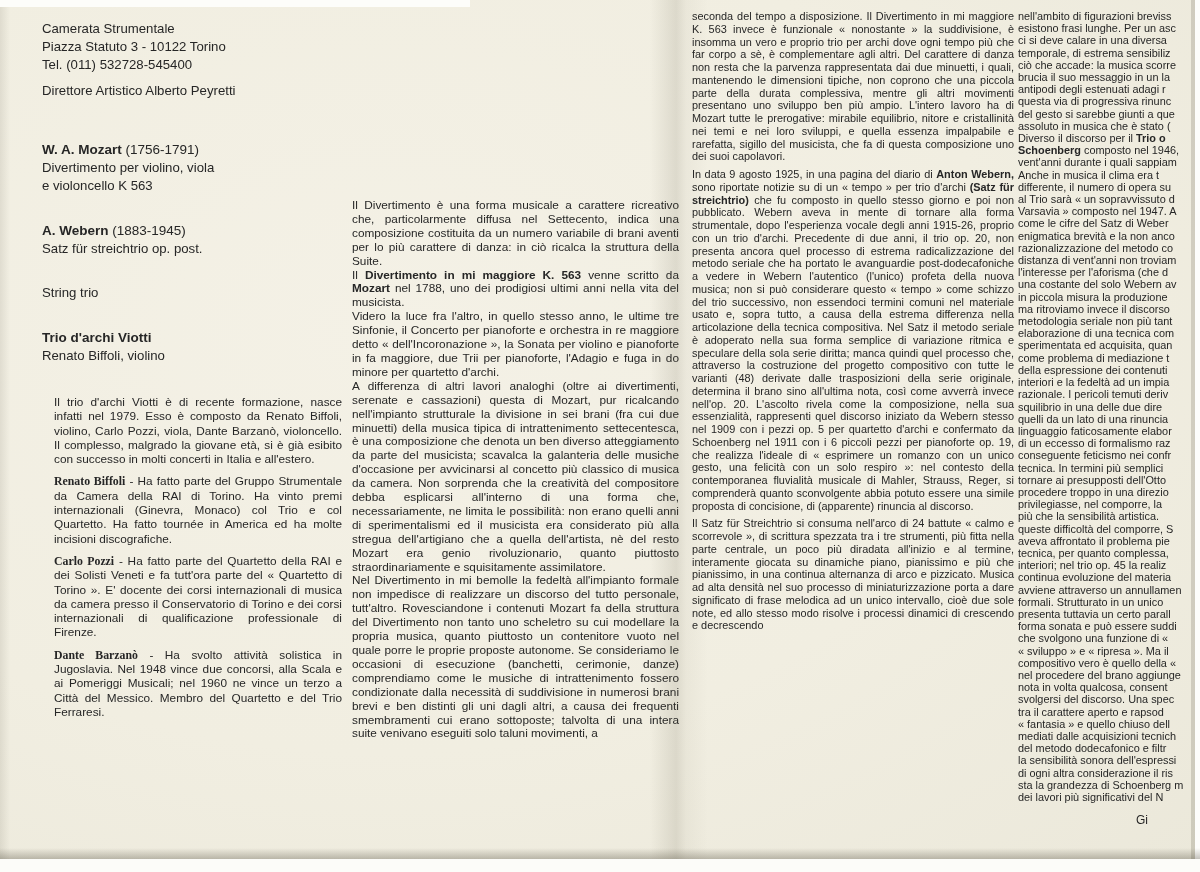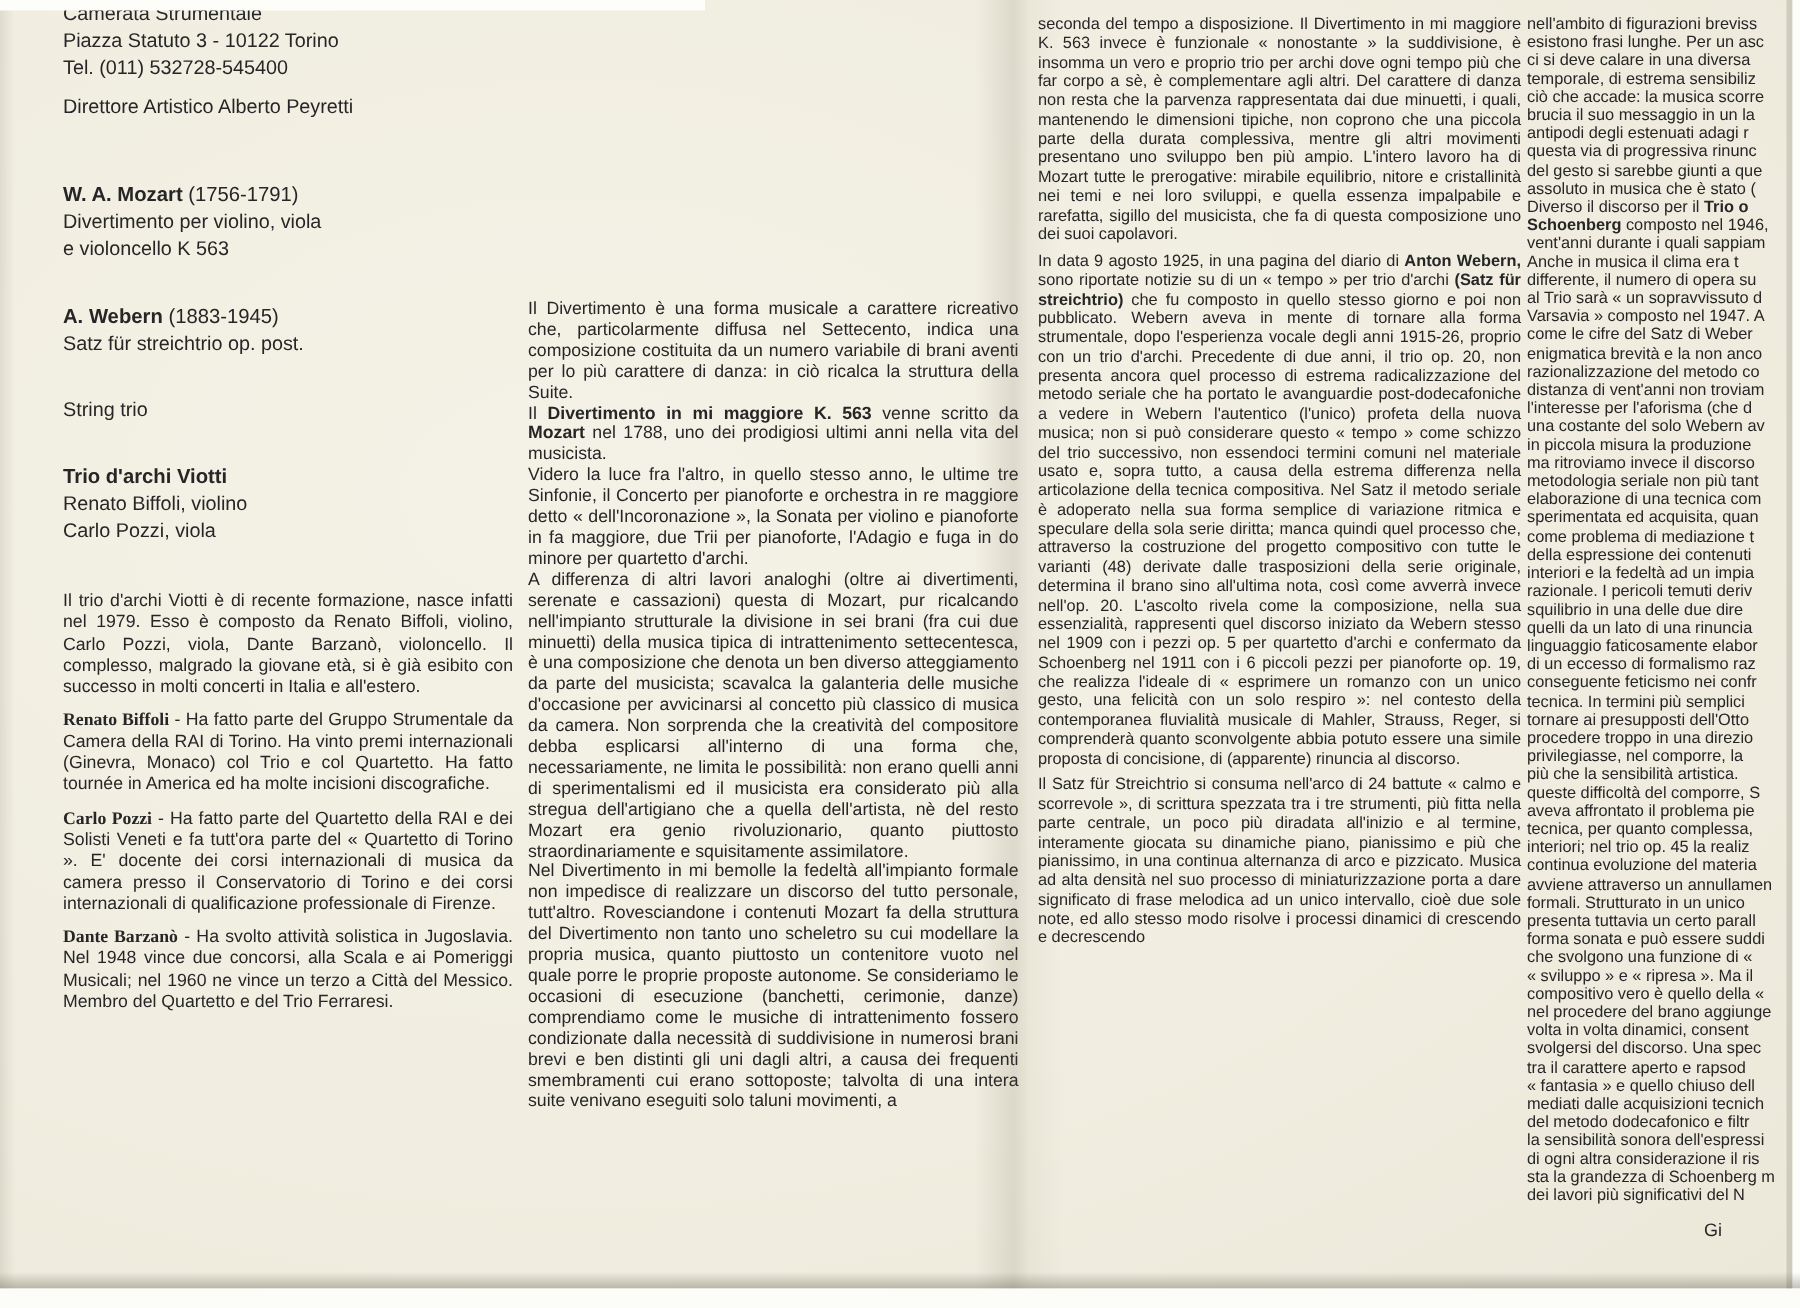"Camerata Strumentale" .col1 { top: 0 -> 20px }
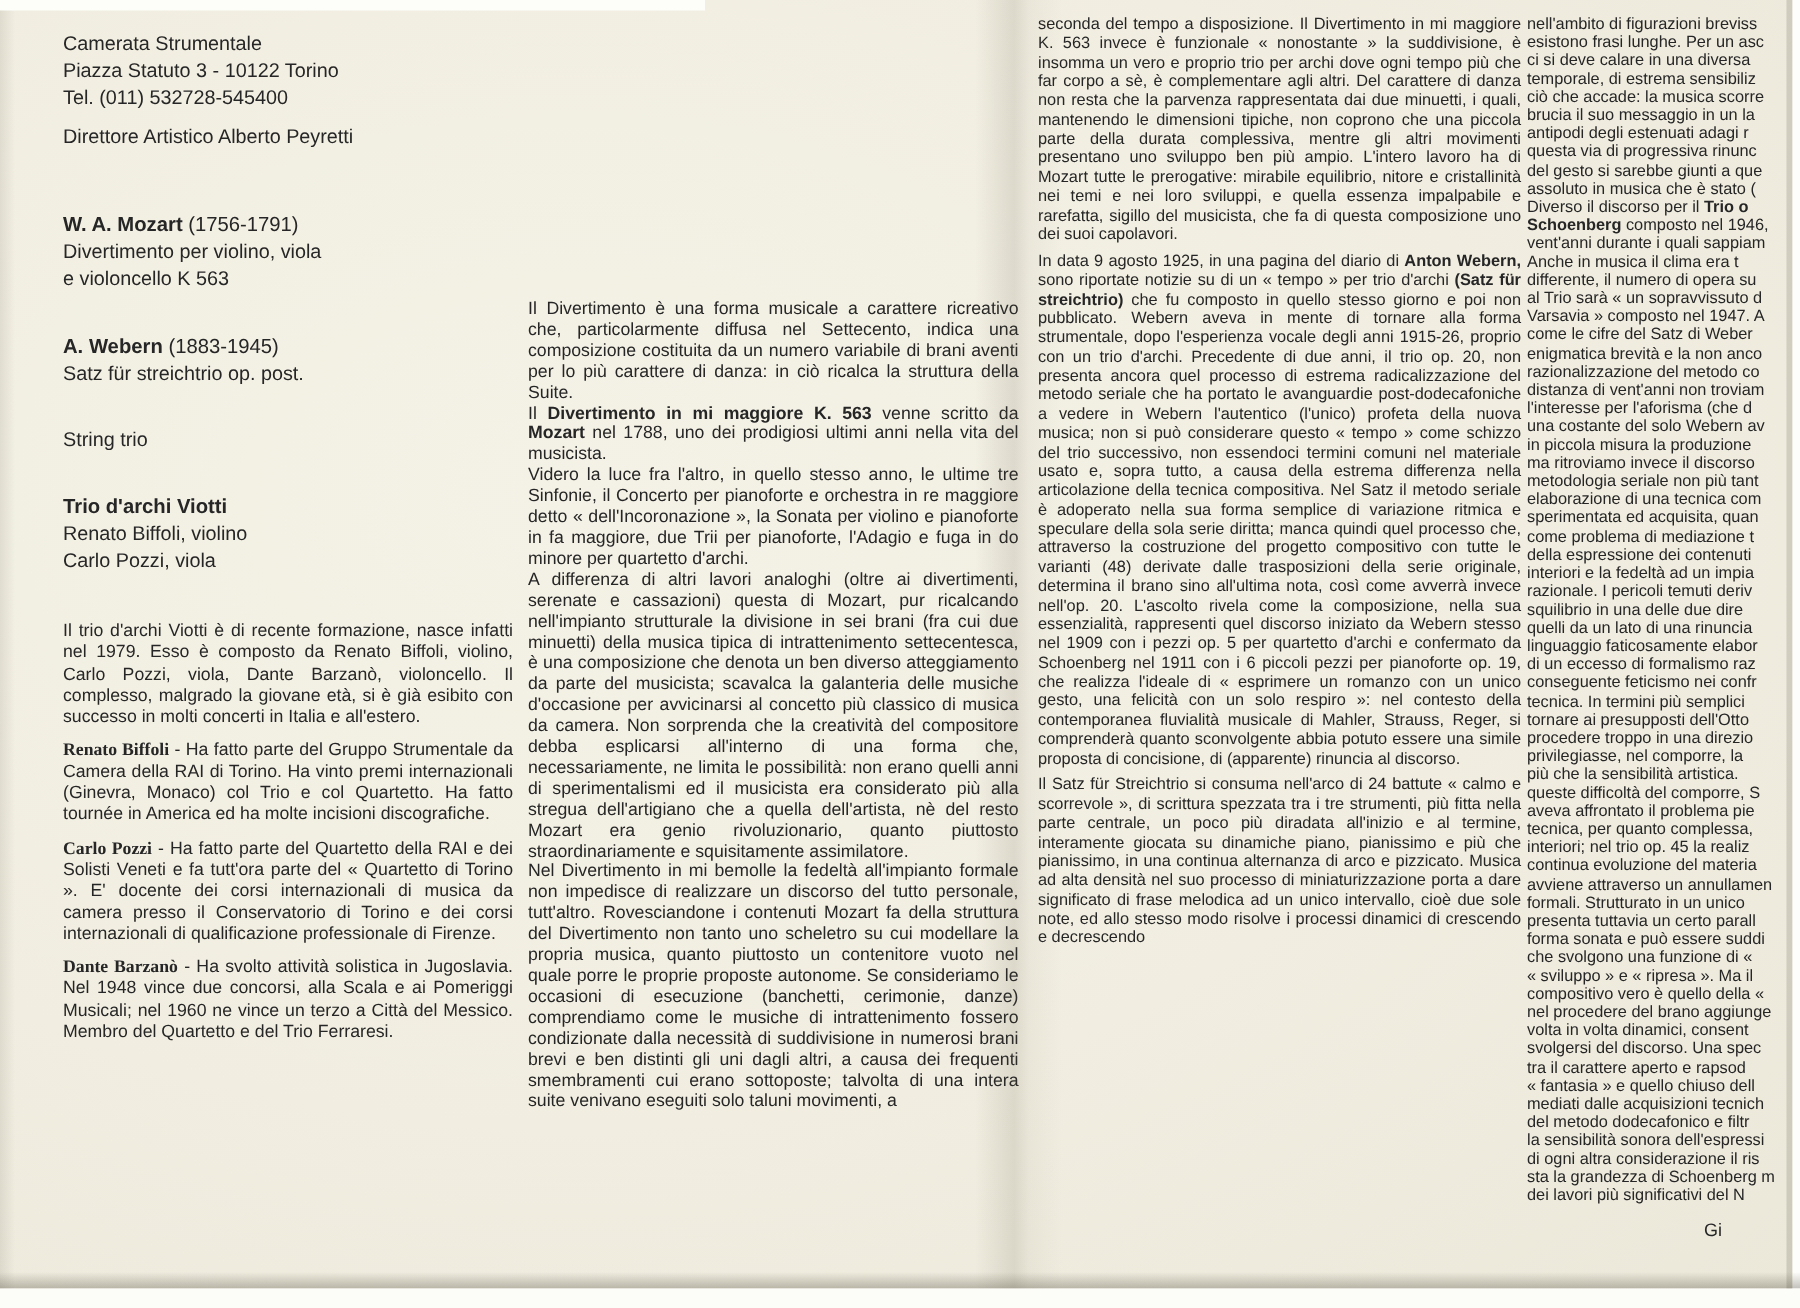"Carlo Pozzi, viola" div.line { html: <div>Carlo Pozzi, viola</div> -> none }
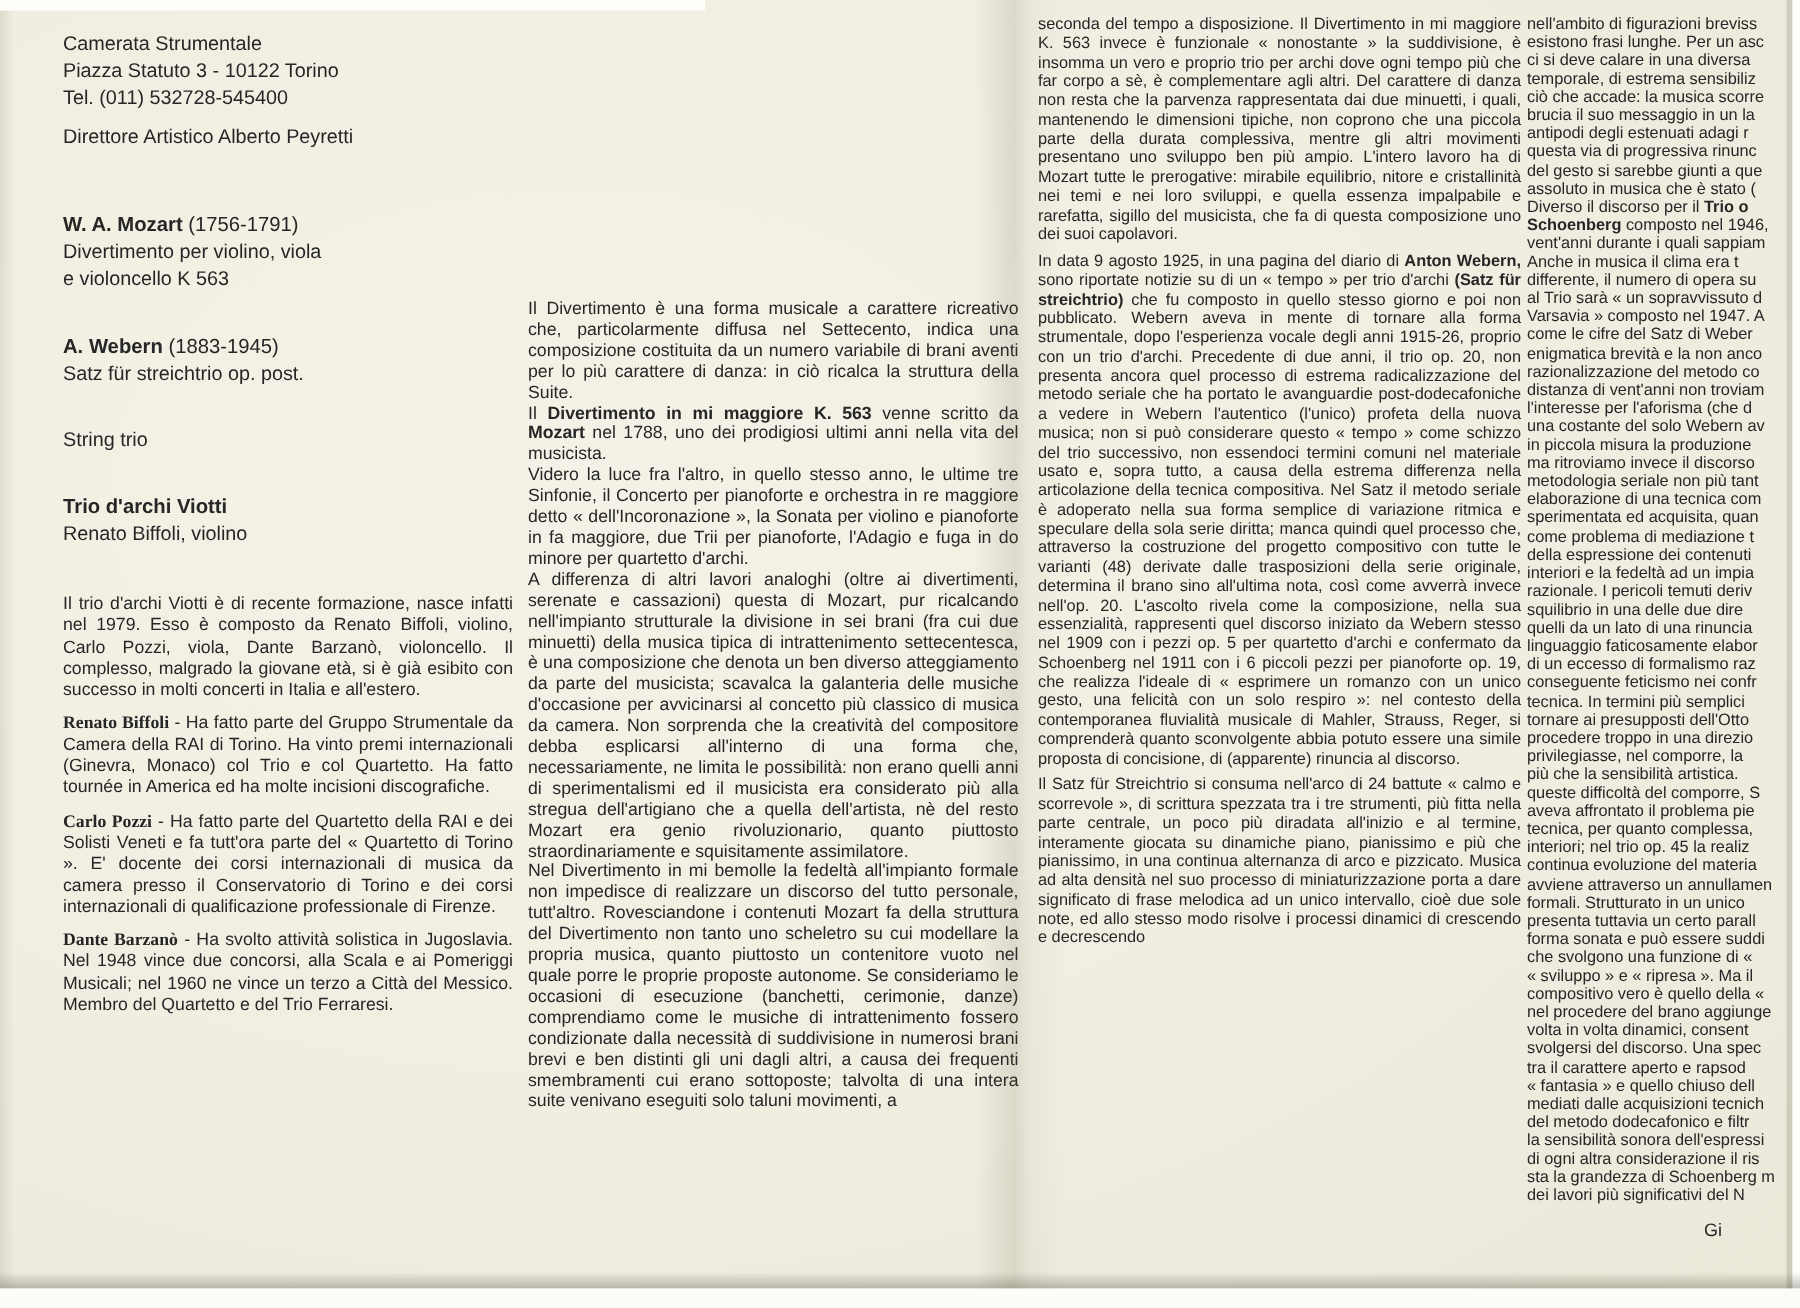"Il trio d'archi Viotti è" .para { margin: 0 0 8px 0 -> 0 0 8px 12px }
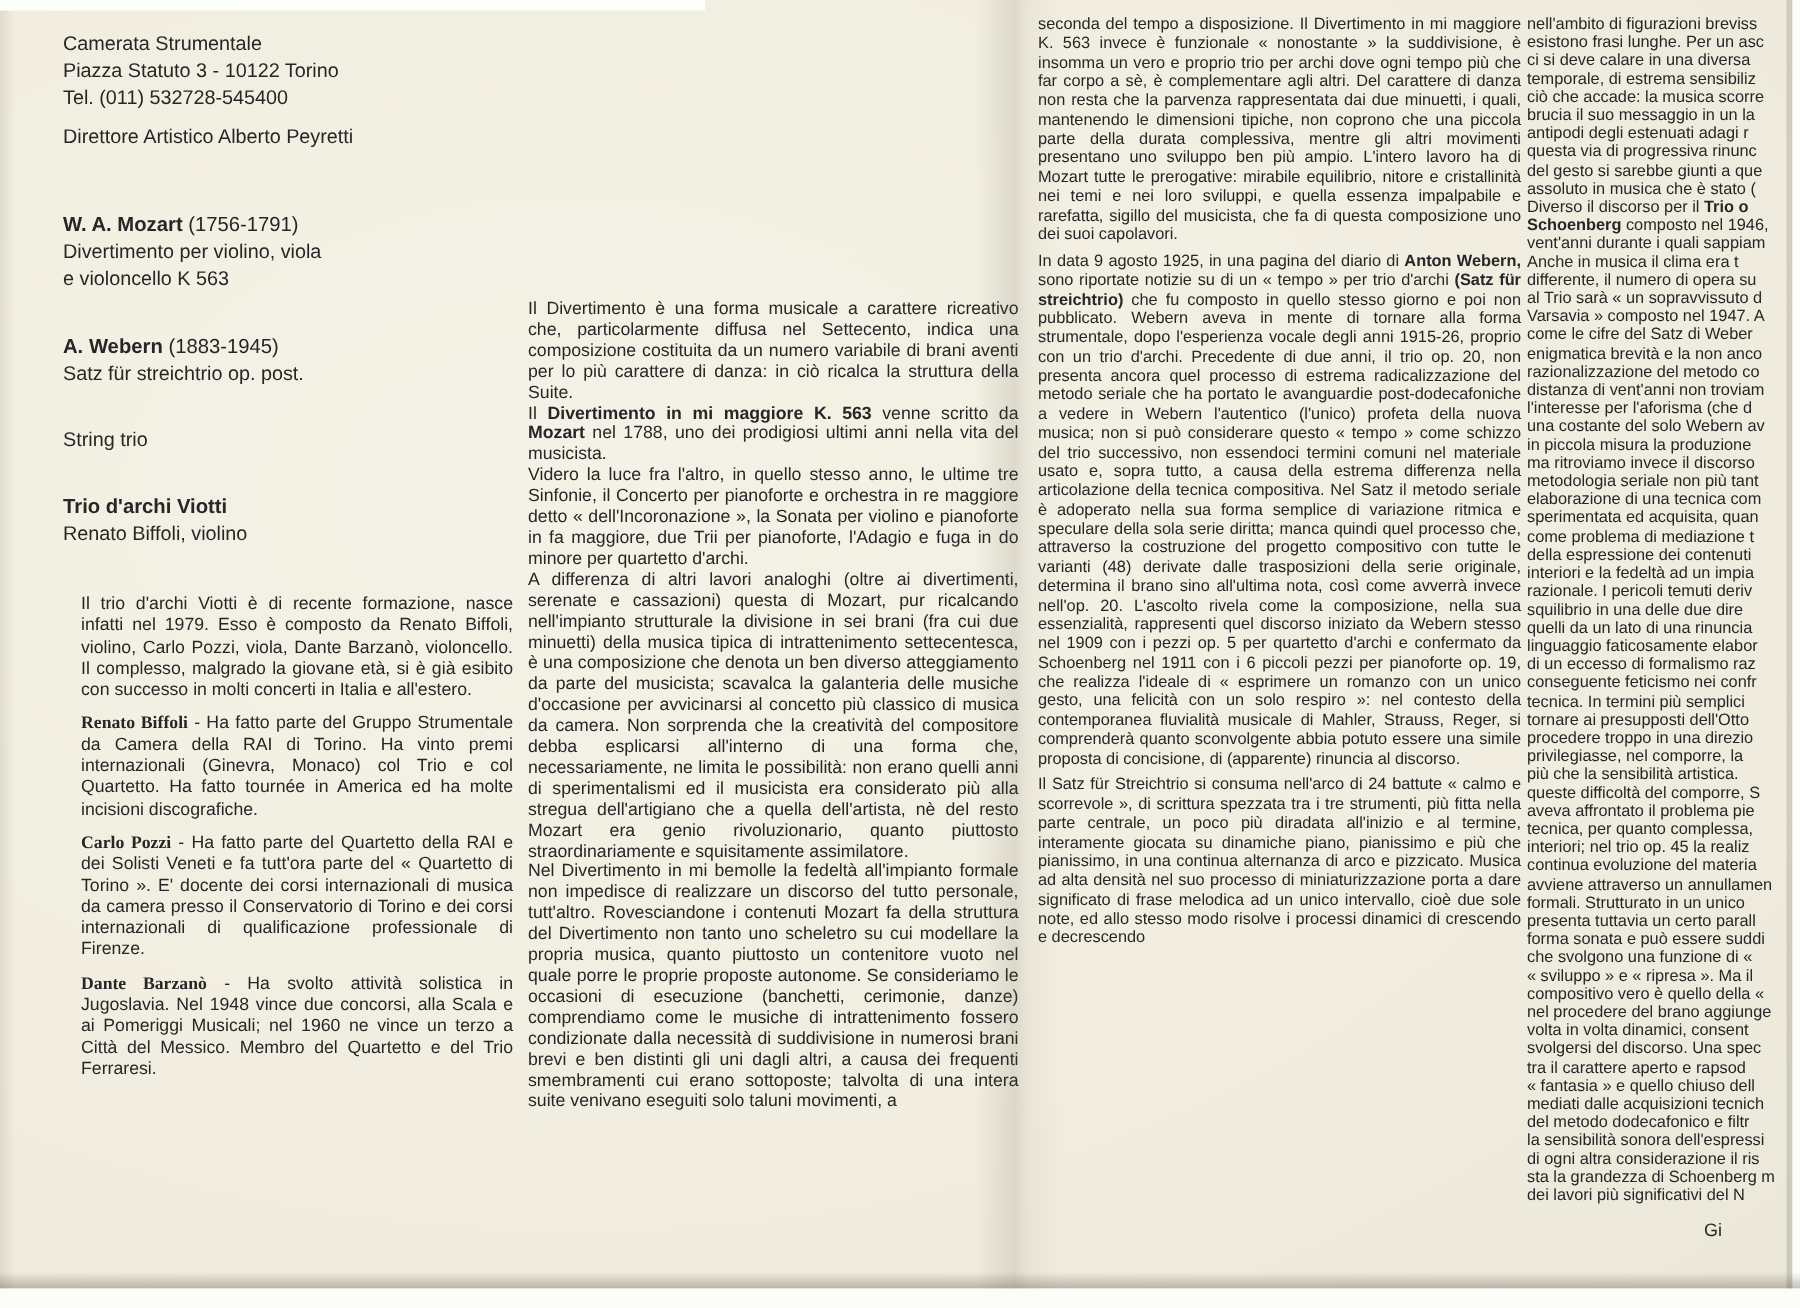"volta in volta dinamici, consent" span { text: volta in volta dinamici -> nota in volta qualcosa }
